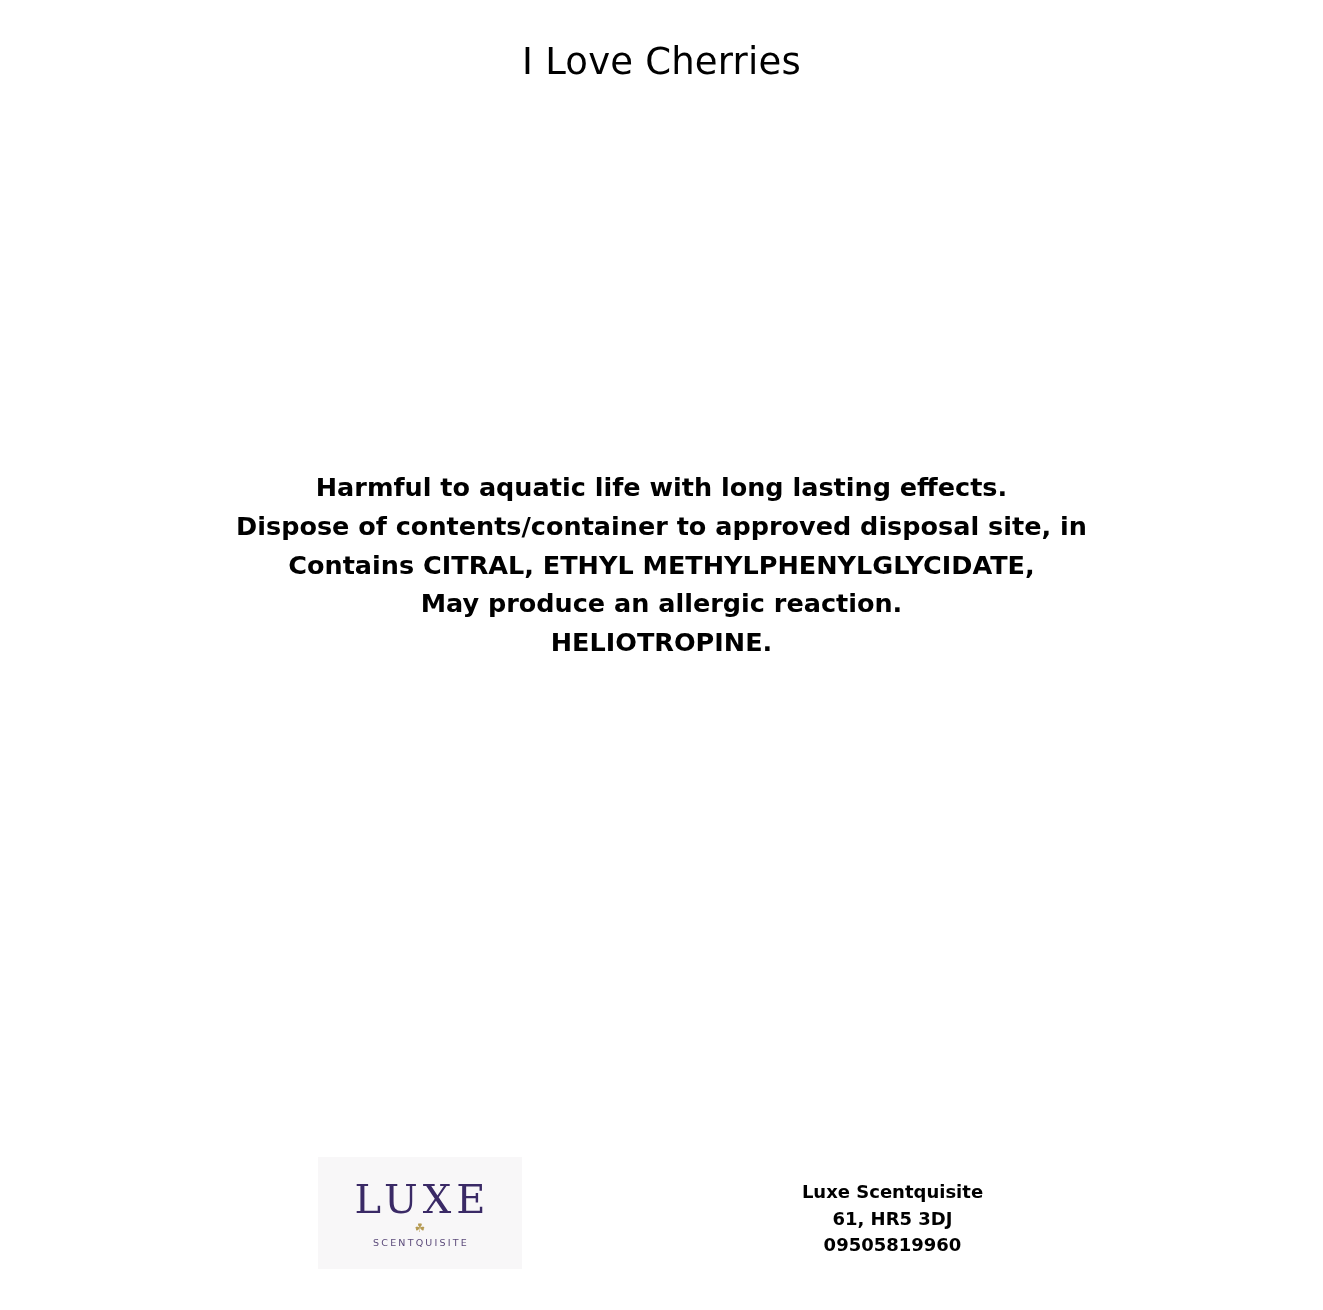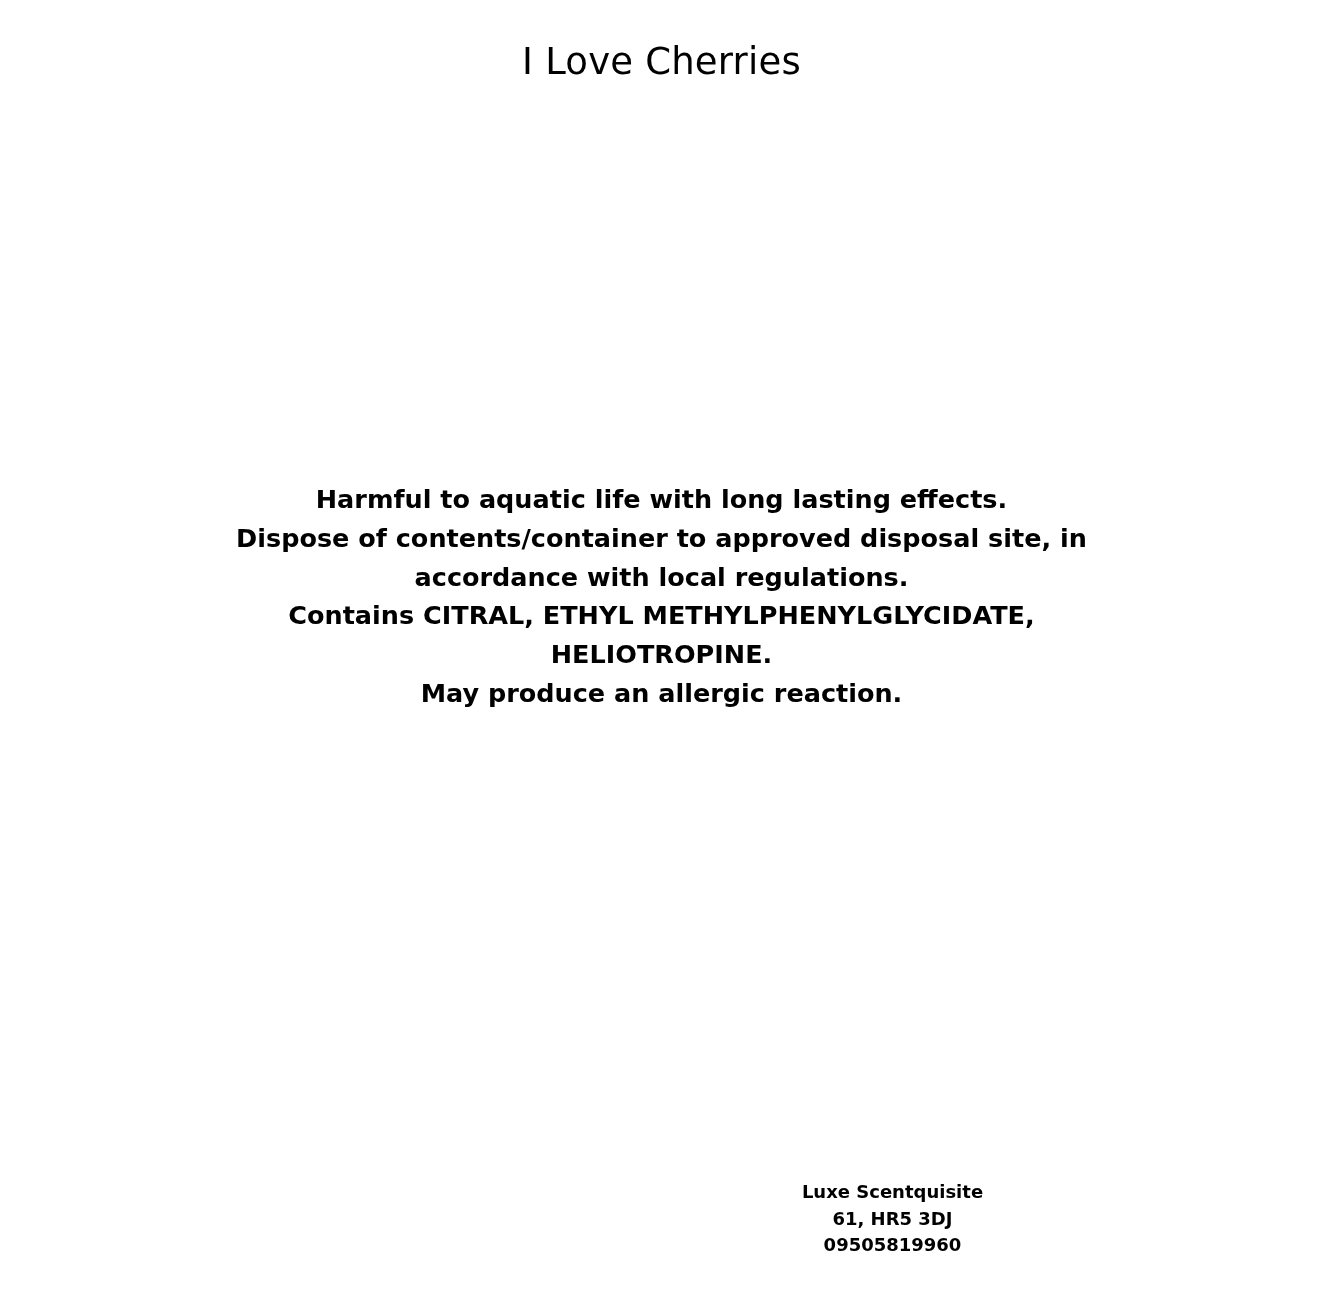"Harmful to aquatic life with" .hazard-block { top: 480px -> 468px }
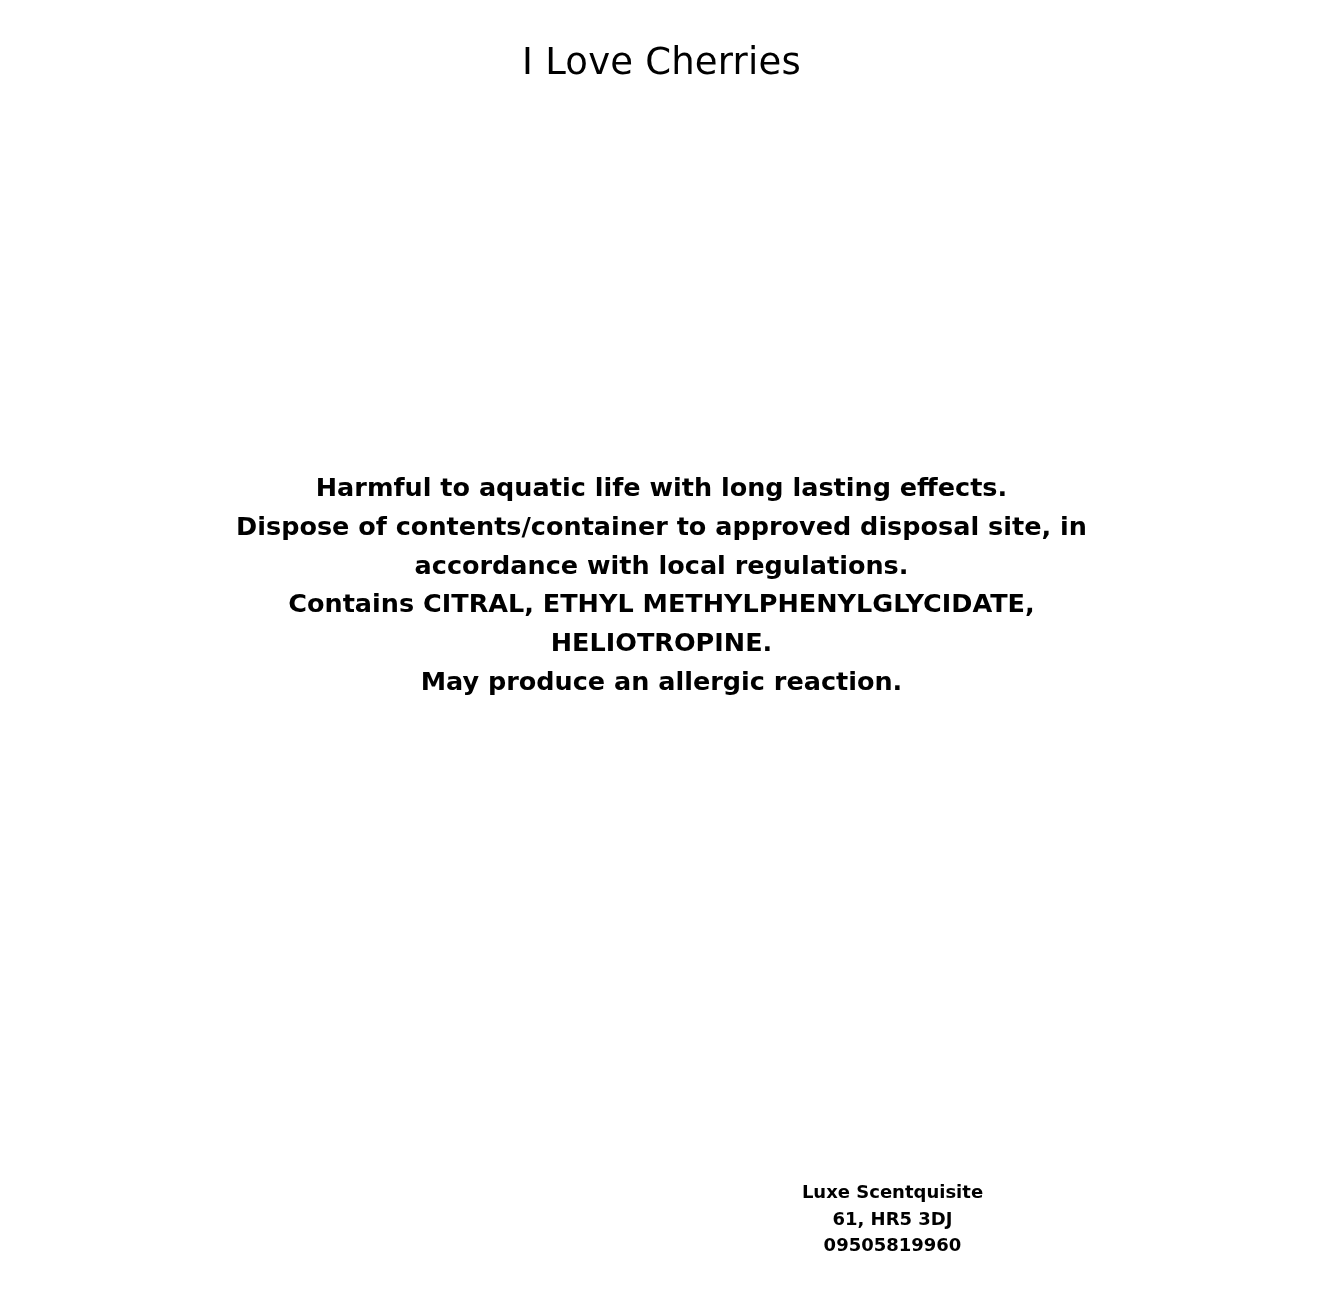"accordance with local regulations." span.line { html: <span>accordance with local regulations.</span> -> none }
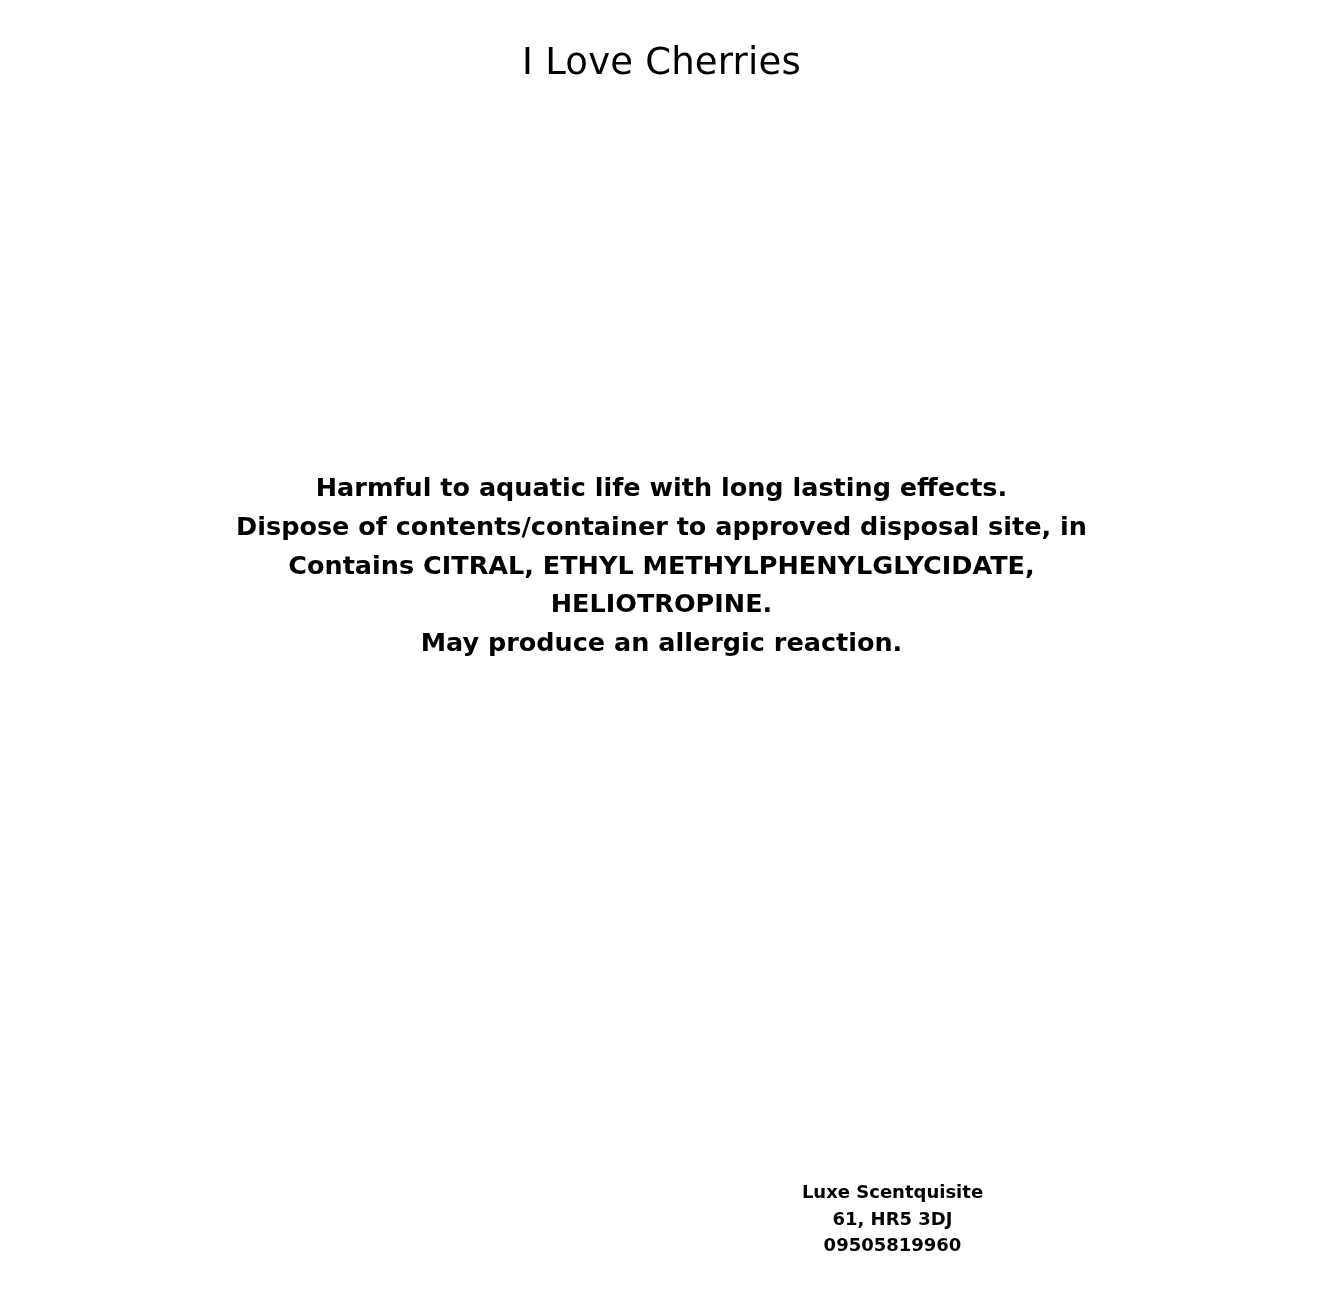"HELIOTROPINE." span.line { order: before "May produce an allergic reaction." -> after "May produce an allergic reaction." }
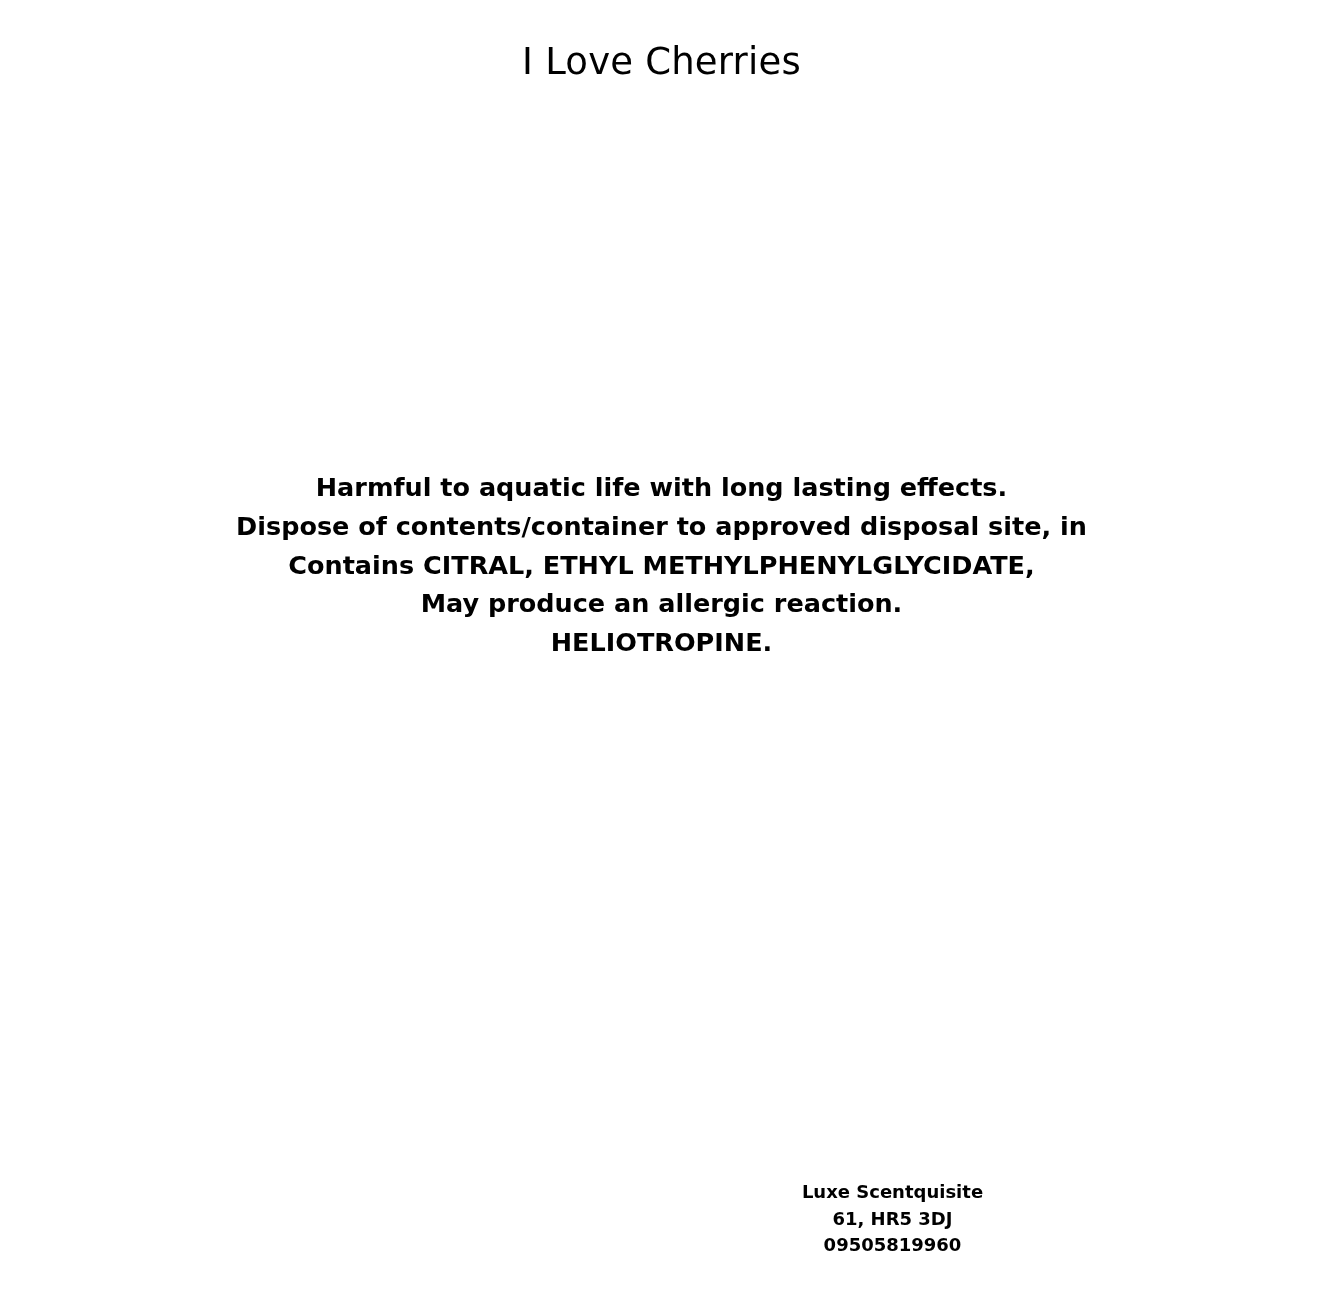"LUXE" div.brand-logo { html: none -> <div> <div>LUXE</div> <div>☘</div> <div>SCENTQUISITE</div> </div> }
